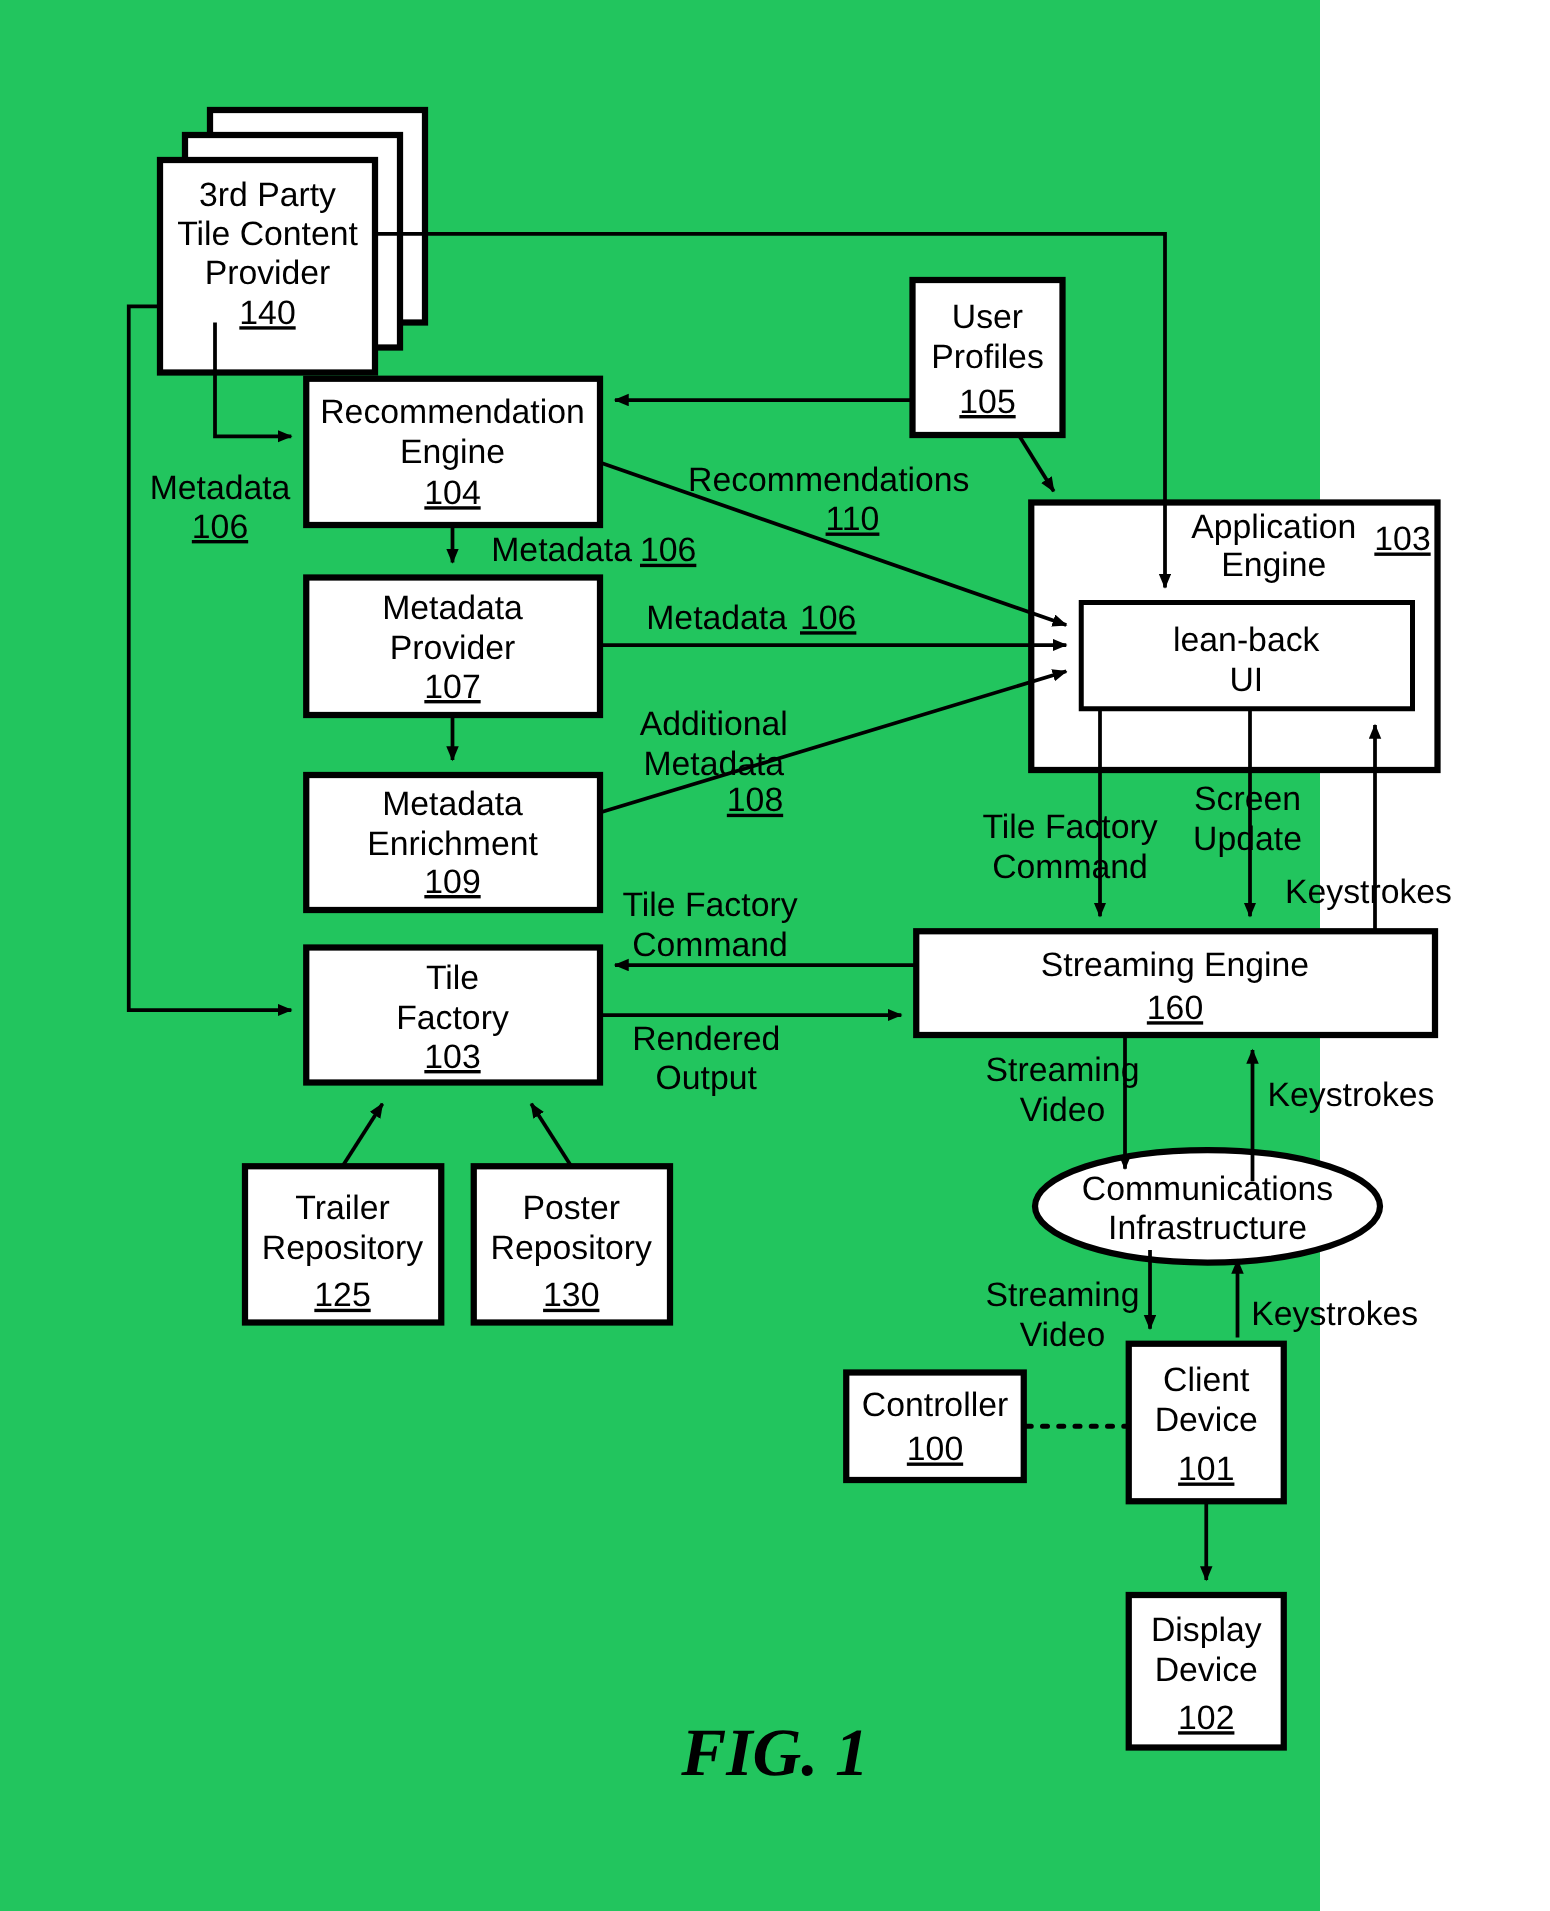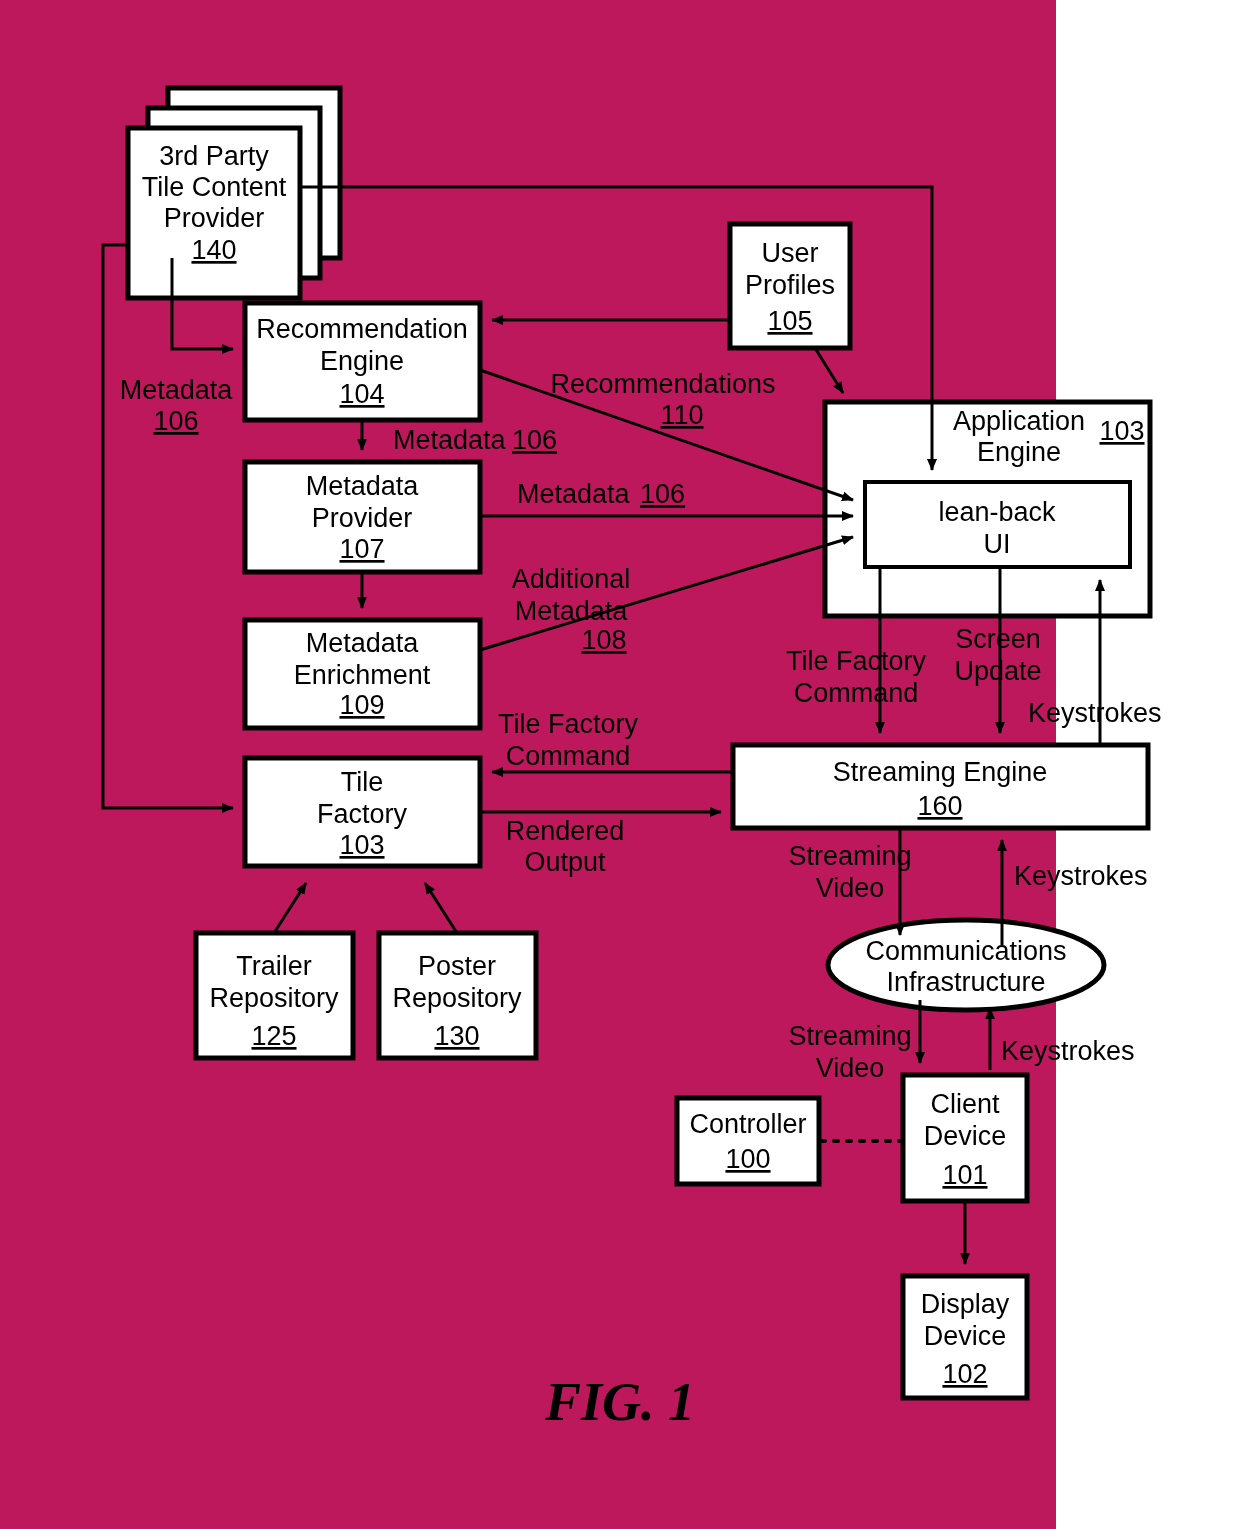"3rd Party" #fig { background: #be185d -> #22c55e }
